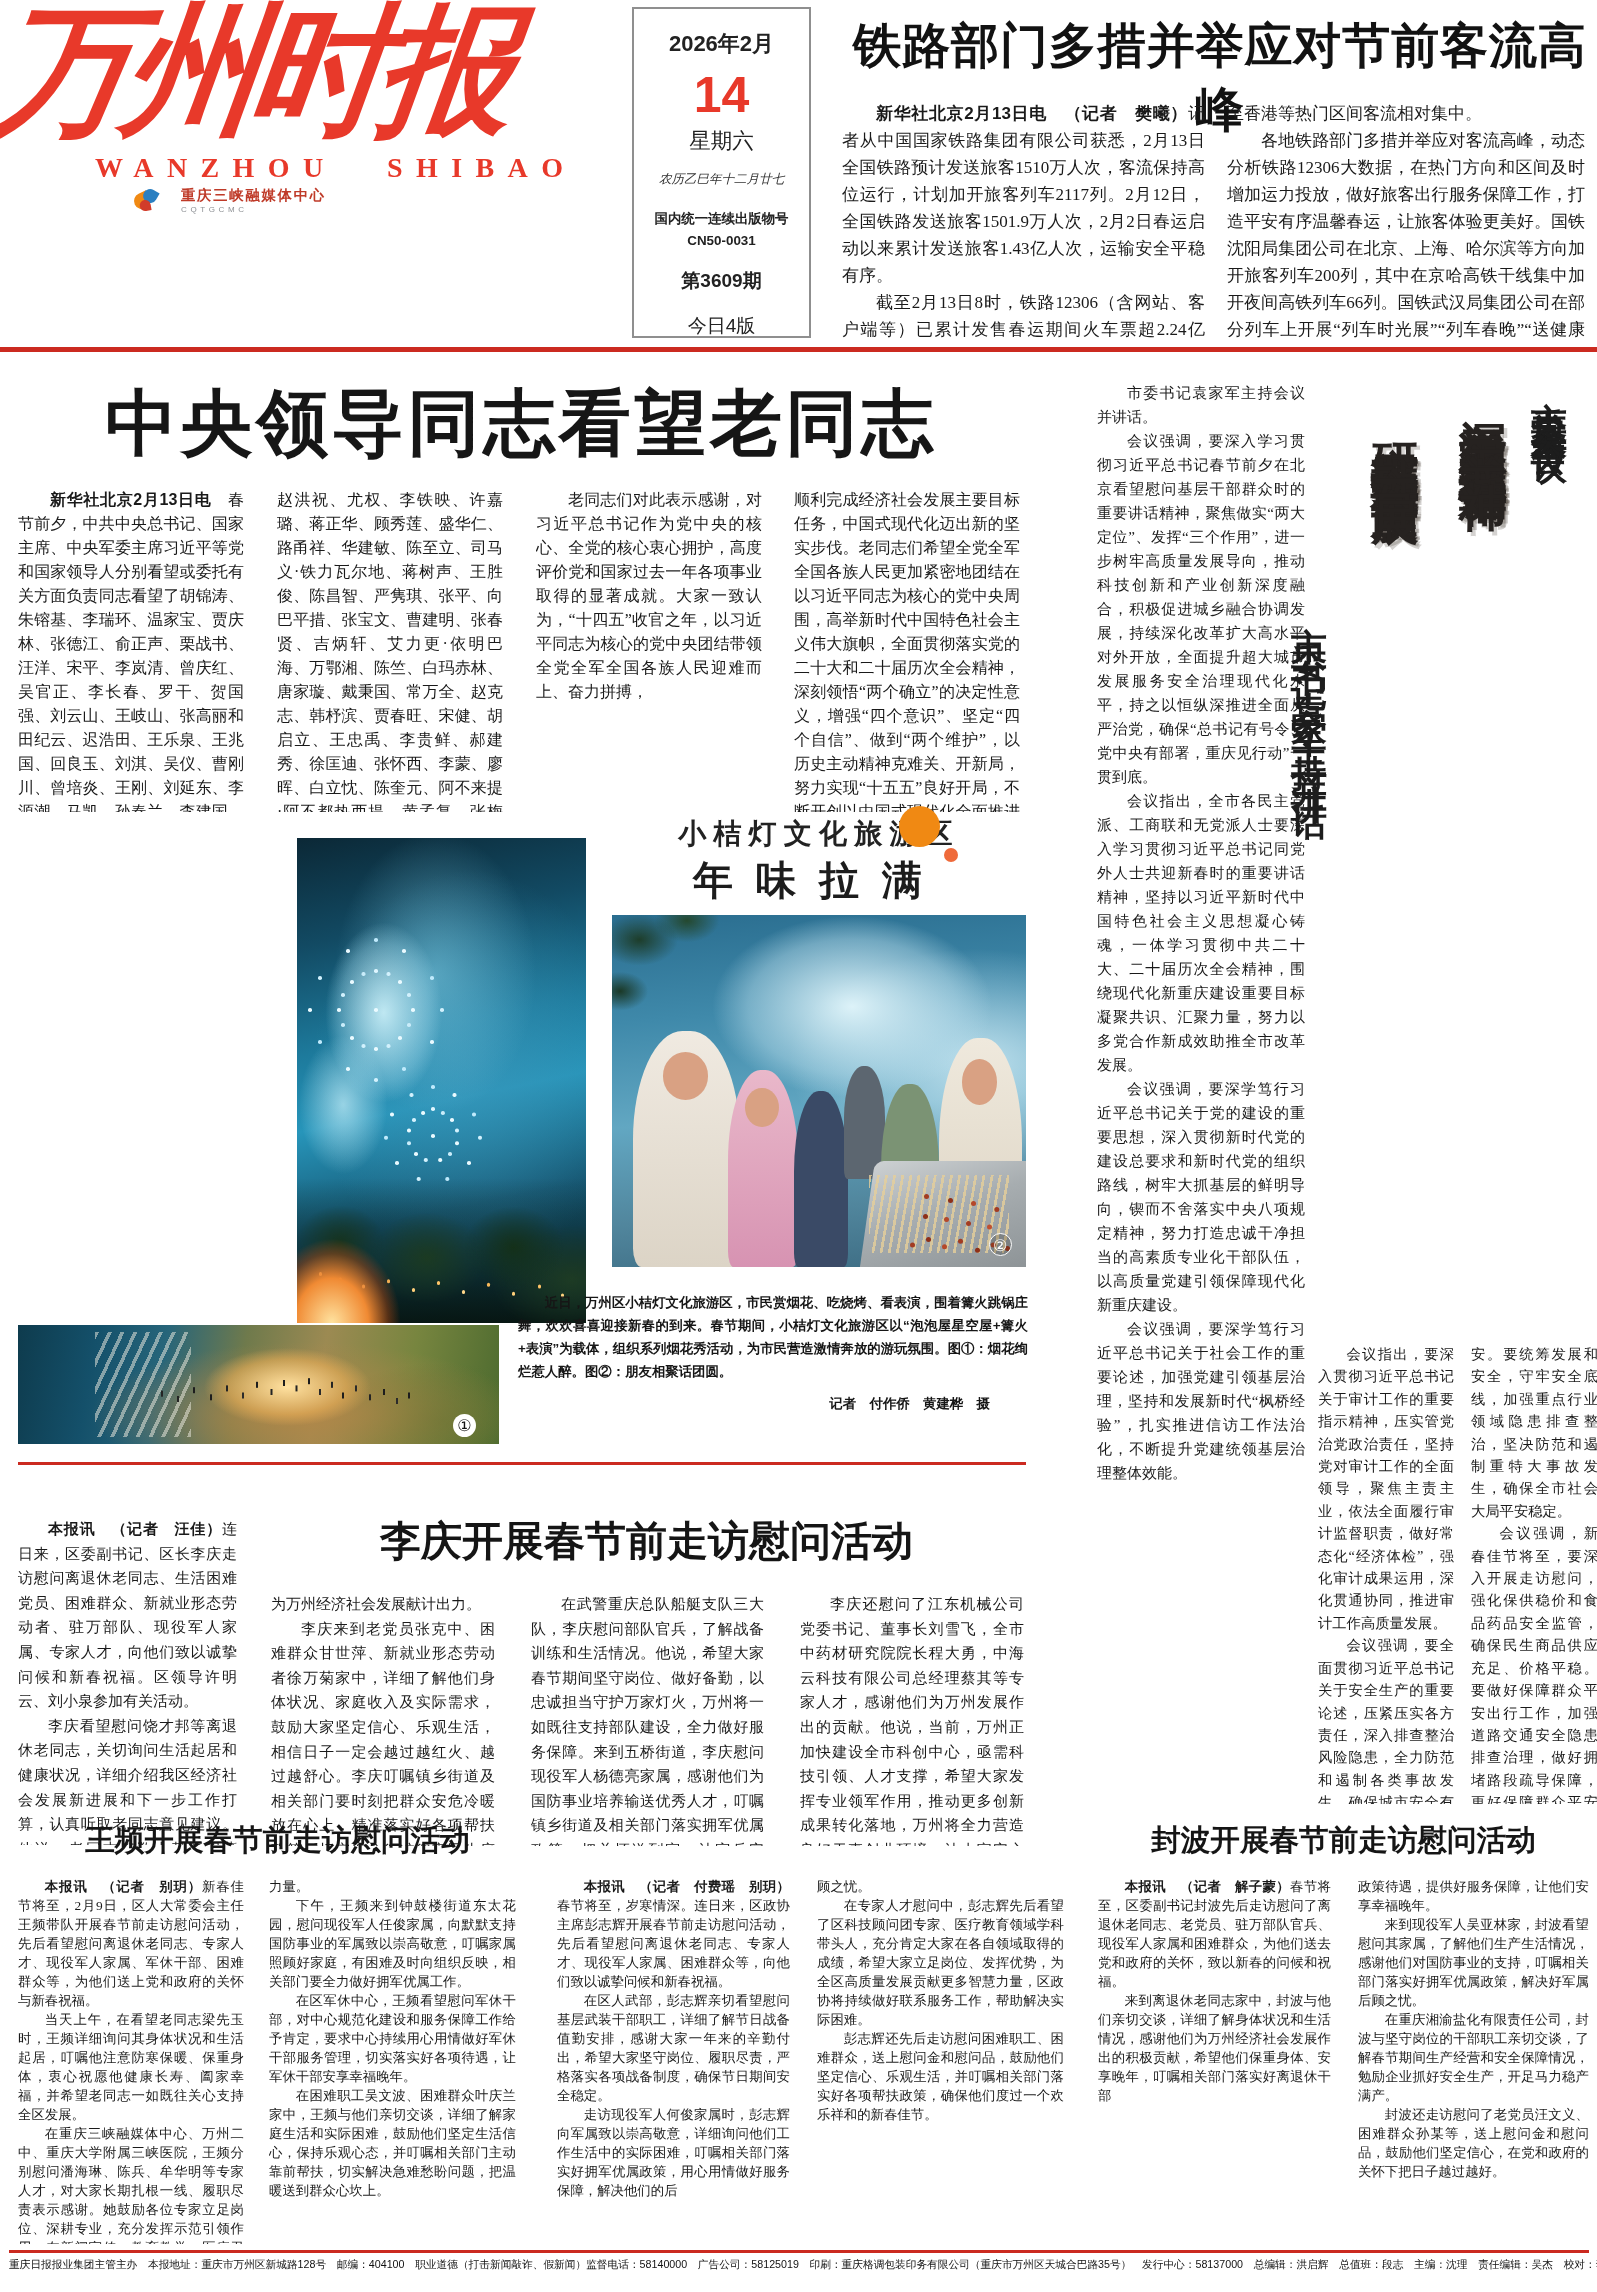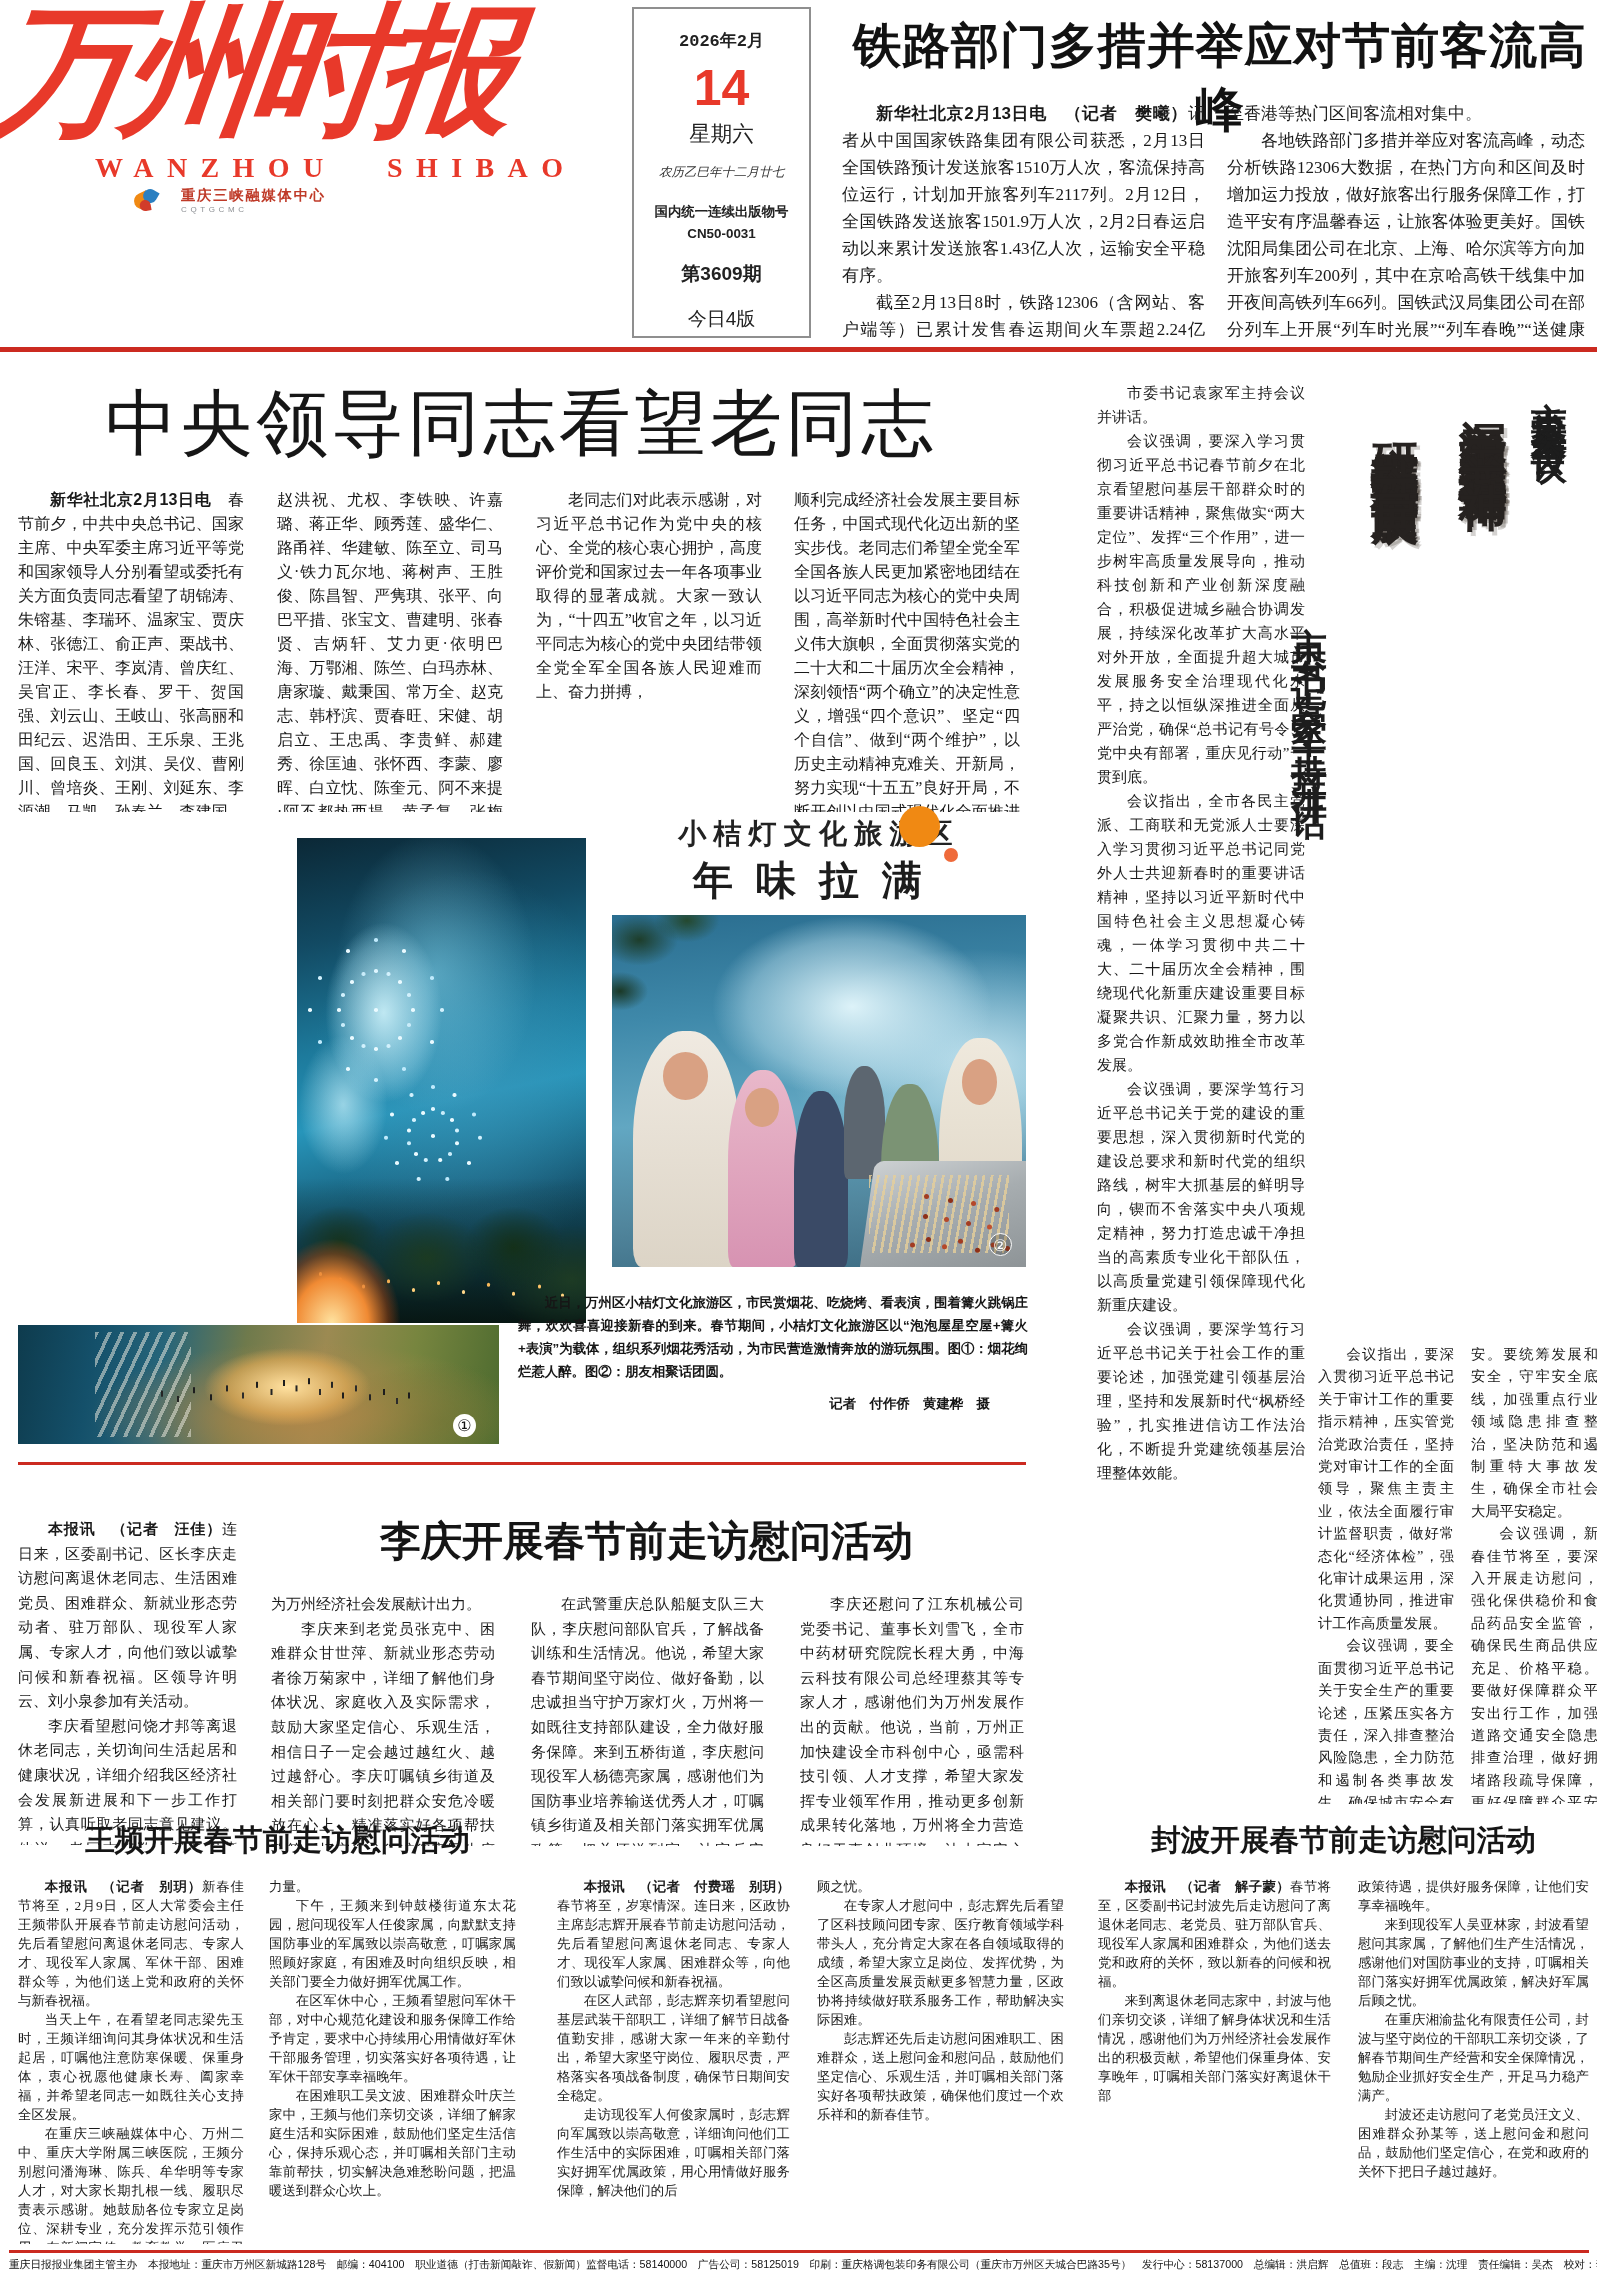"2026年2月" .db-line1 { font-family: Liberation Mono, monospace -> none; font-size: 17px -> 22px }
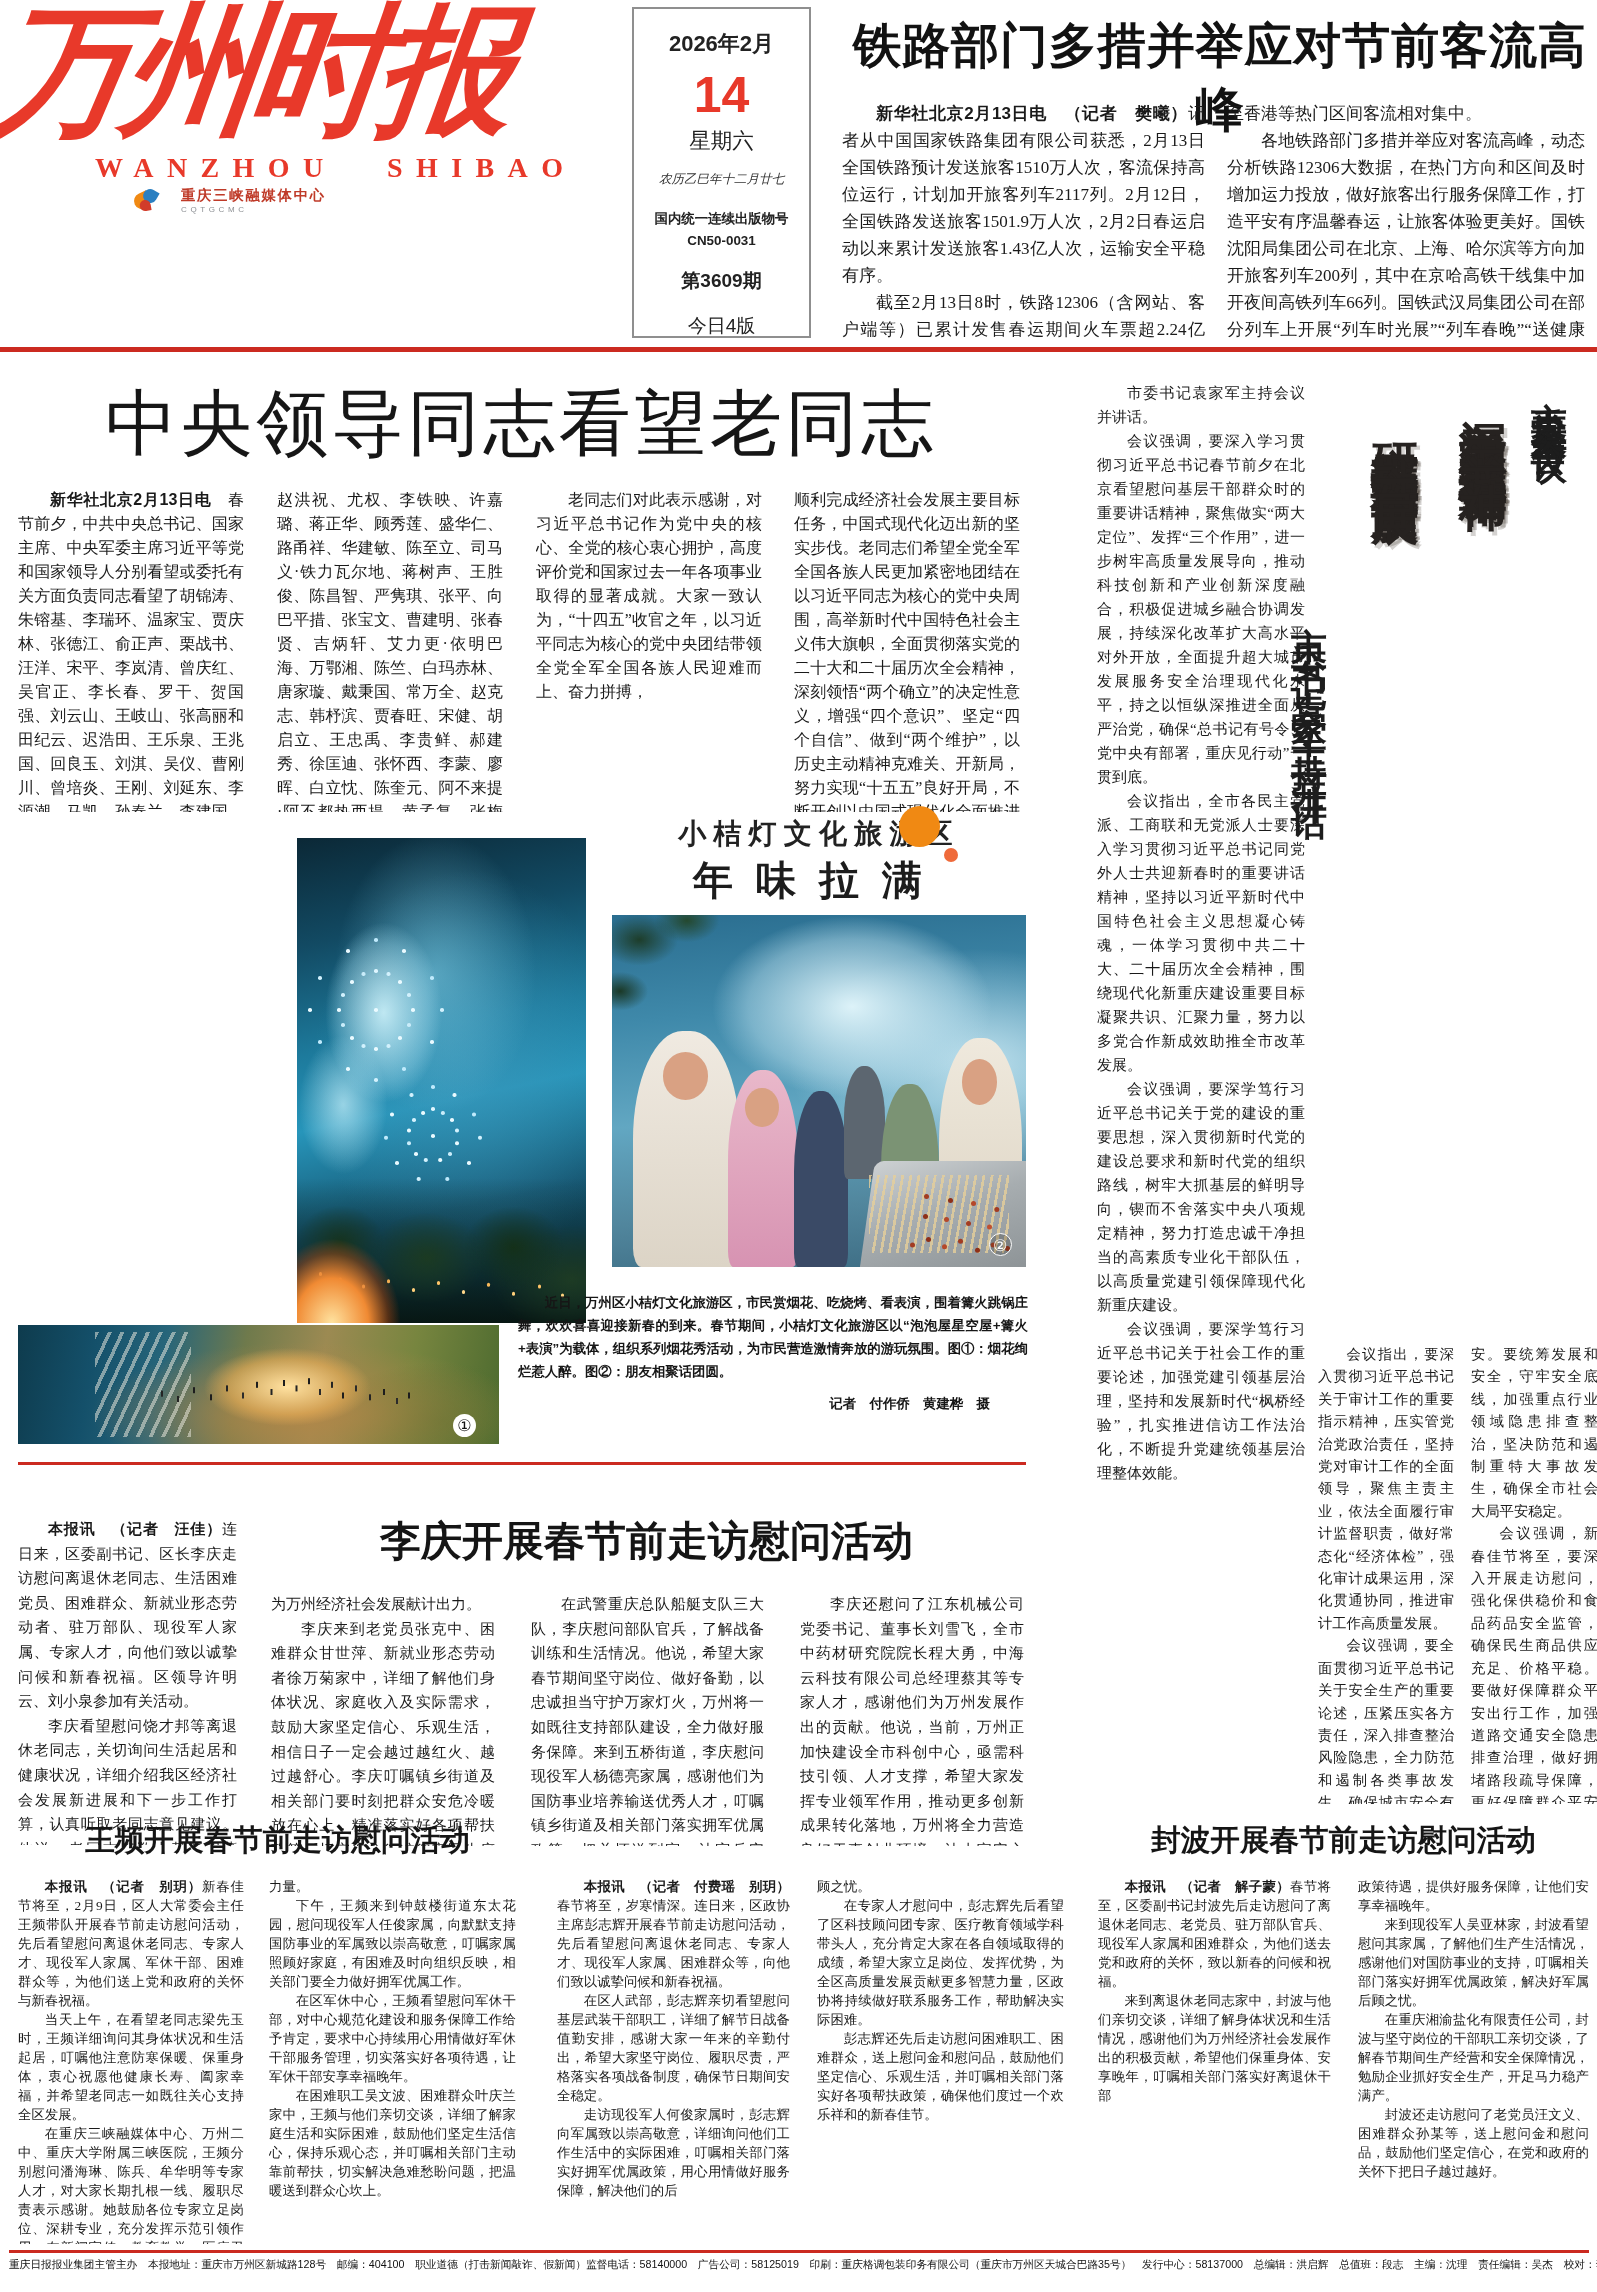"中央领导同志看望老同志" .main-hl { font-weight: normal -> bold }
